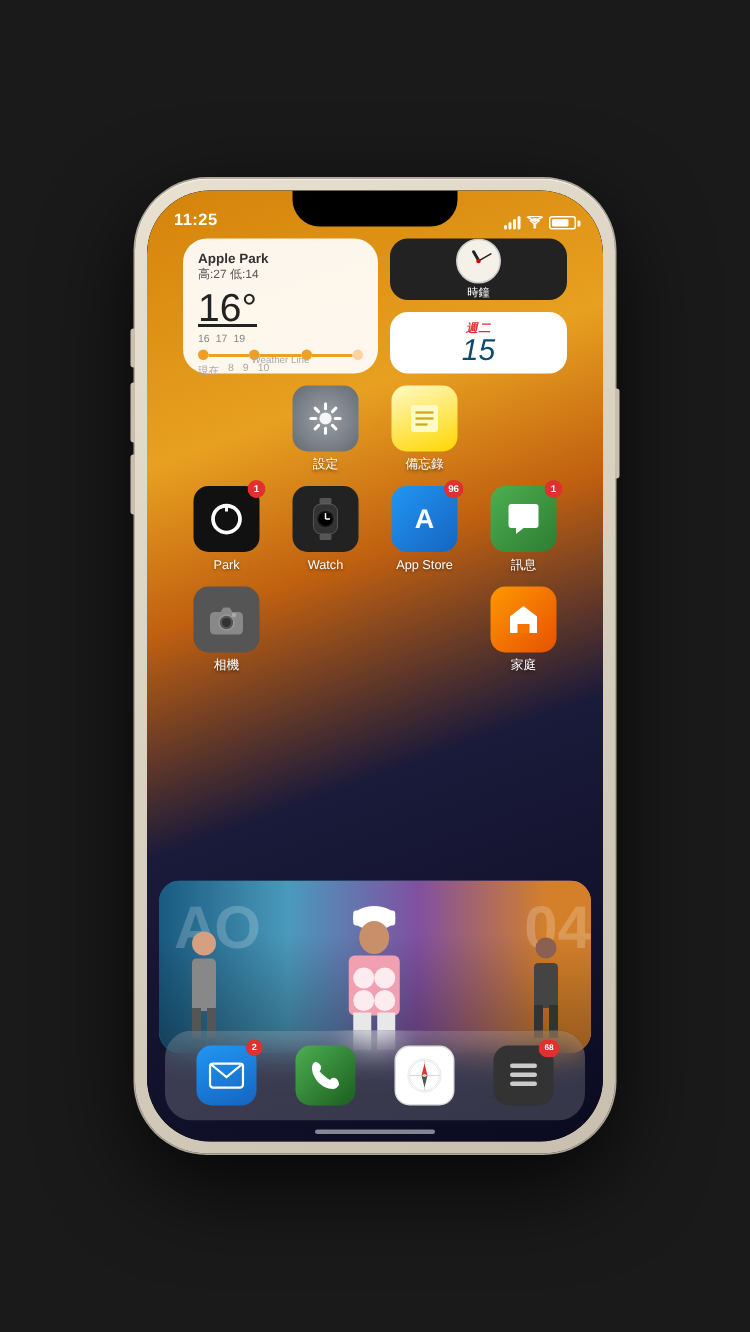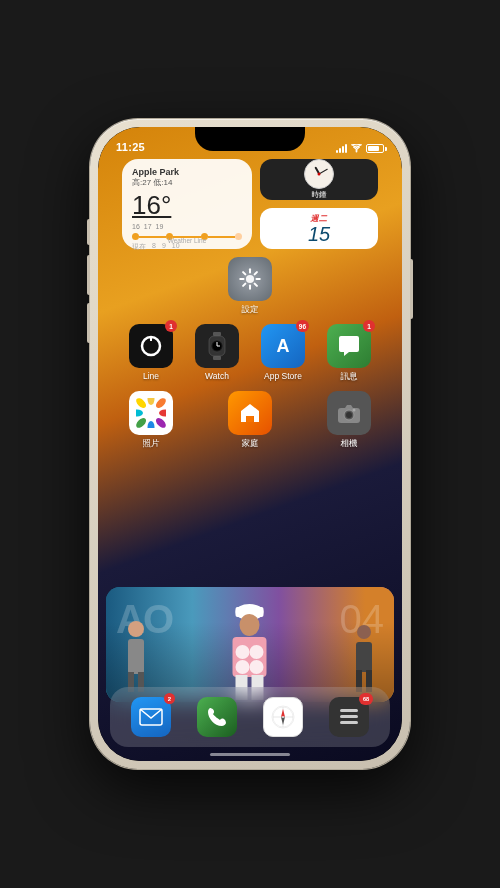"備忘錄" div.app-item { html: none -> <div> <div> <svg> <rect></rect> <line></line> <line></line> <line></line> </svg> </div> <div>備忘錄</div> </div> }
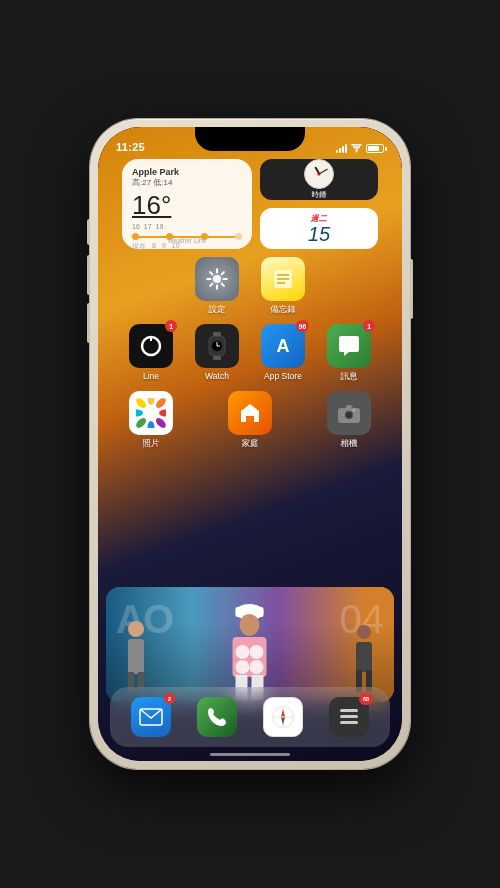"Line" div.app-label { text: Line -> Park }
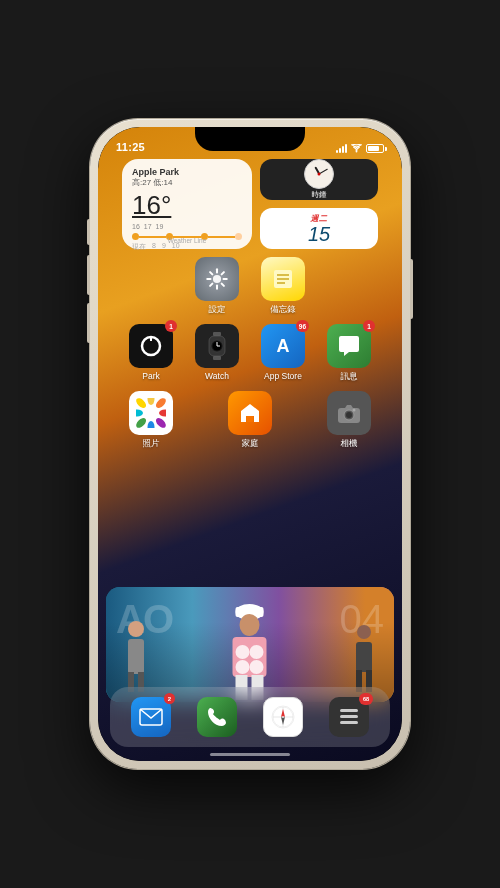"照片" div.app-item { html: <div> <div> <svg> <ellipse></ellipse> <ellipse></ellipse> <ellipse></ellipse> <ellipse></ellipse> <ellipse></ellipse> <ellipse></ellipse> <ellipse></ellipse> <ellipse></ellipse> <circle></circle> </svg> </div> <div>照片</div> </div> -> none }
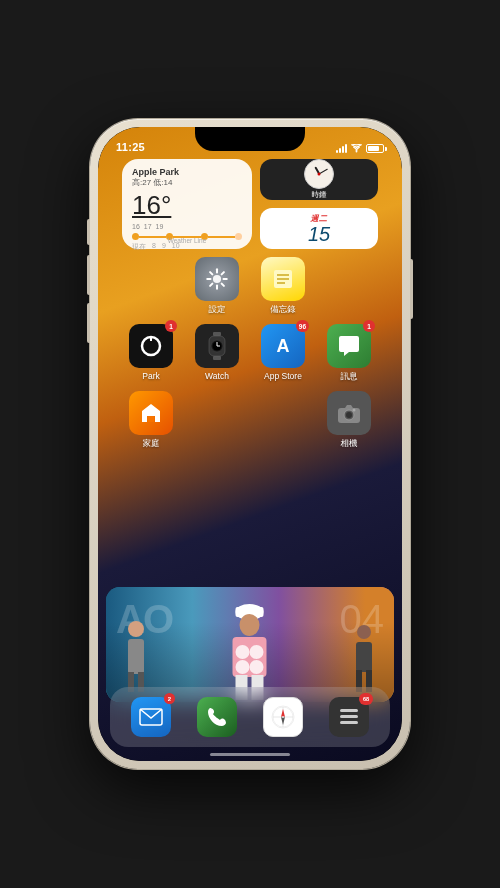"家庭" div.app-item { order: before "相機" -> after "相機" }
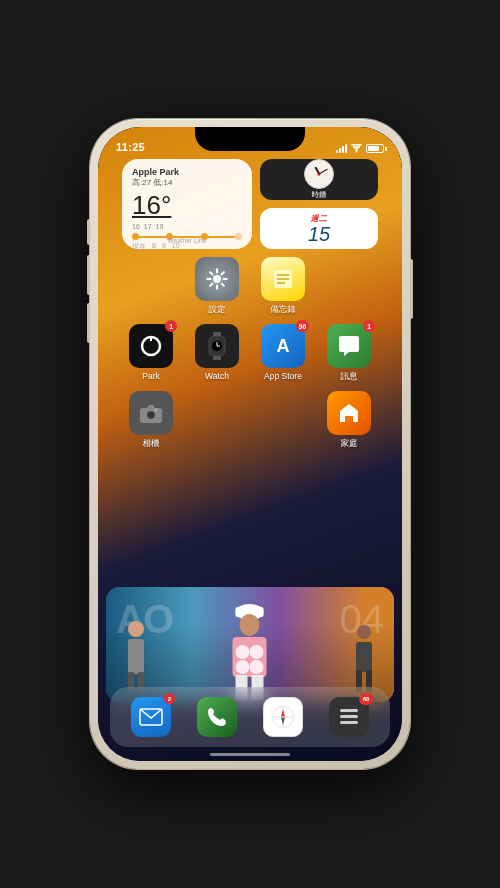"04" div { font-weight: 400 -> 700; right: 10px -> 0 }
